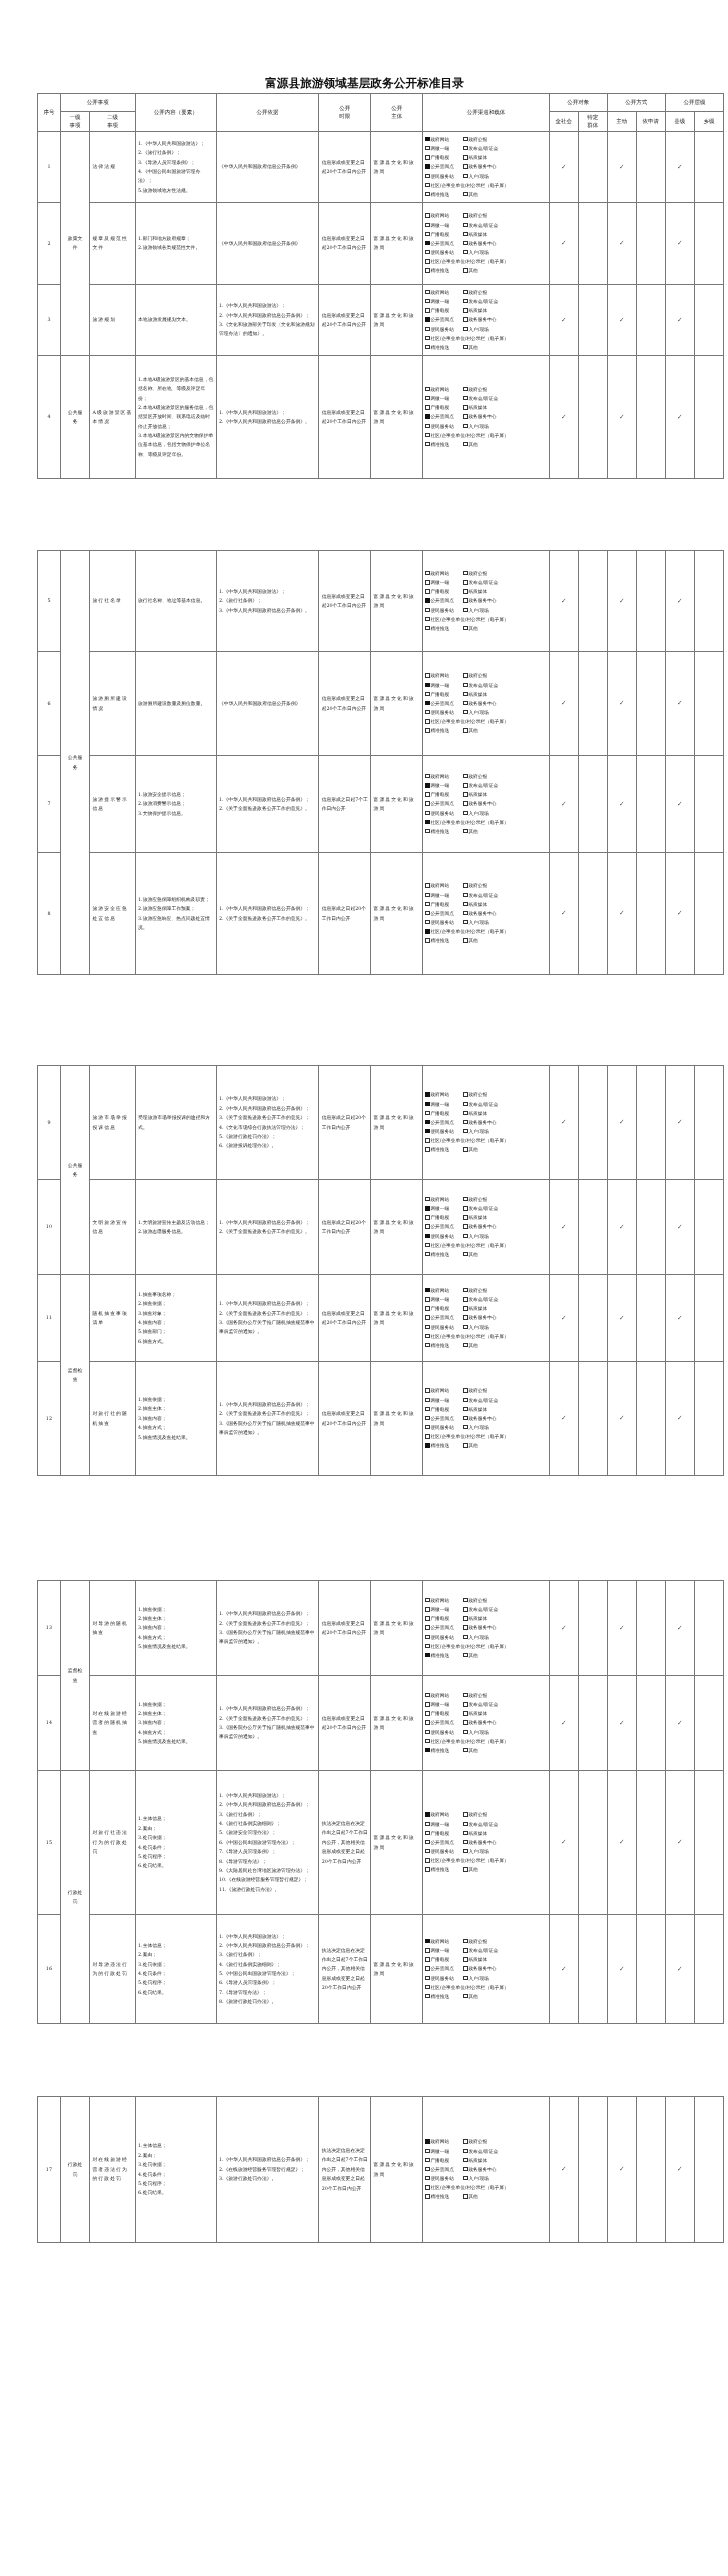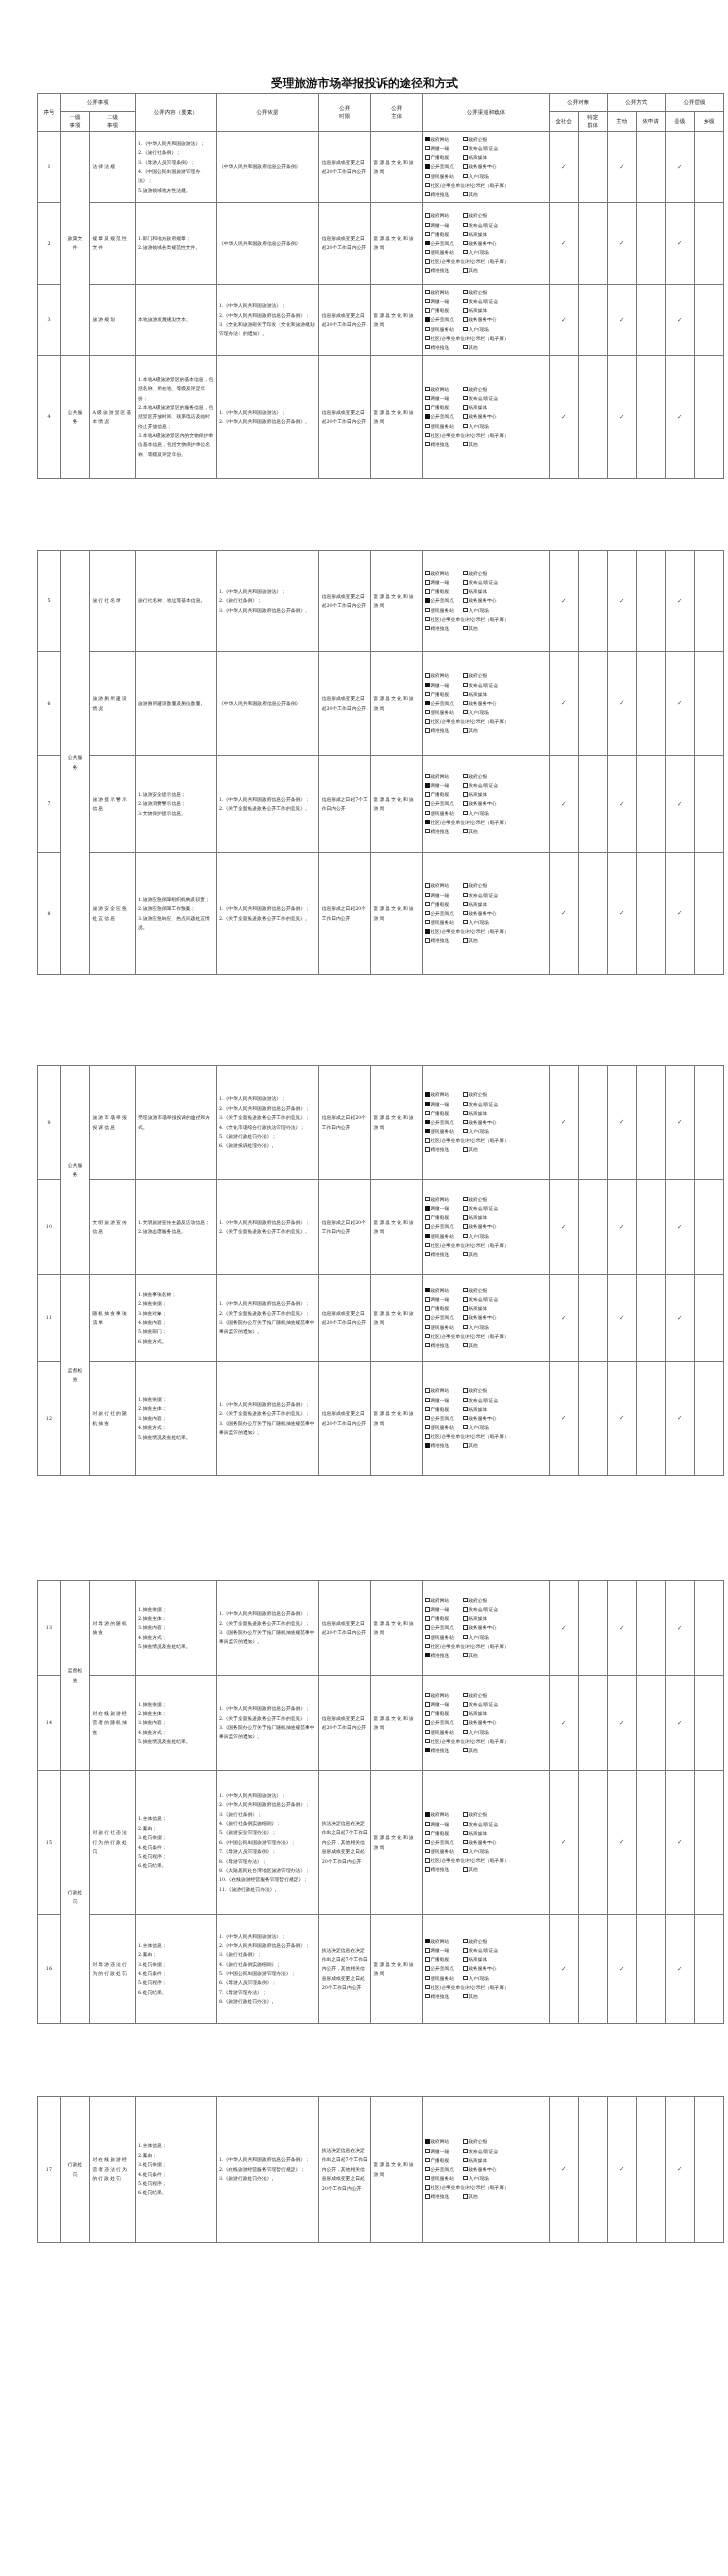"受理旅游市场举报投诉的途径和方式" div.title { text: 受理旅游市场举报投诉的途径和方式 -> 富源县旅游领域基层政务公开标准目录 }
